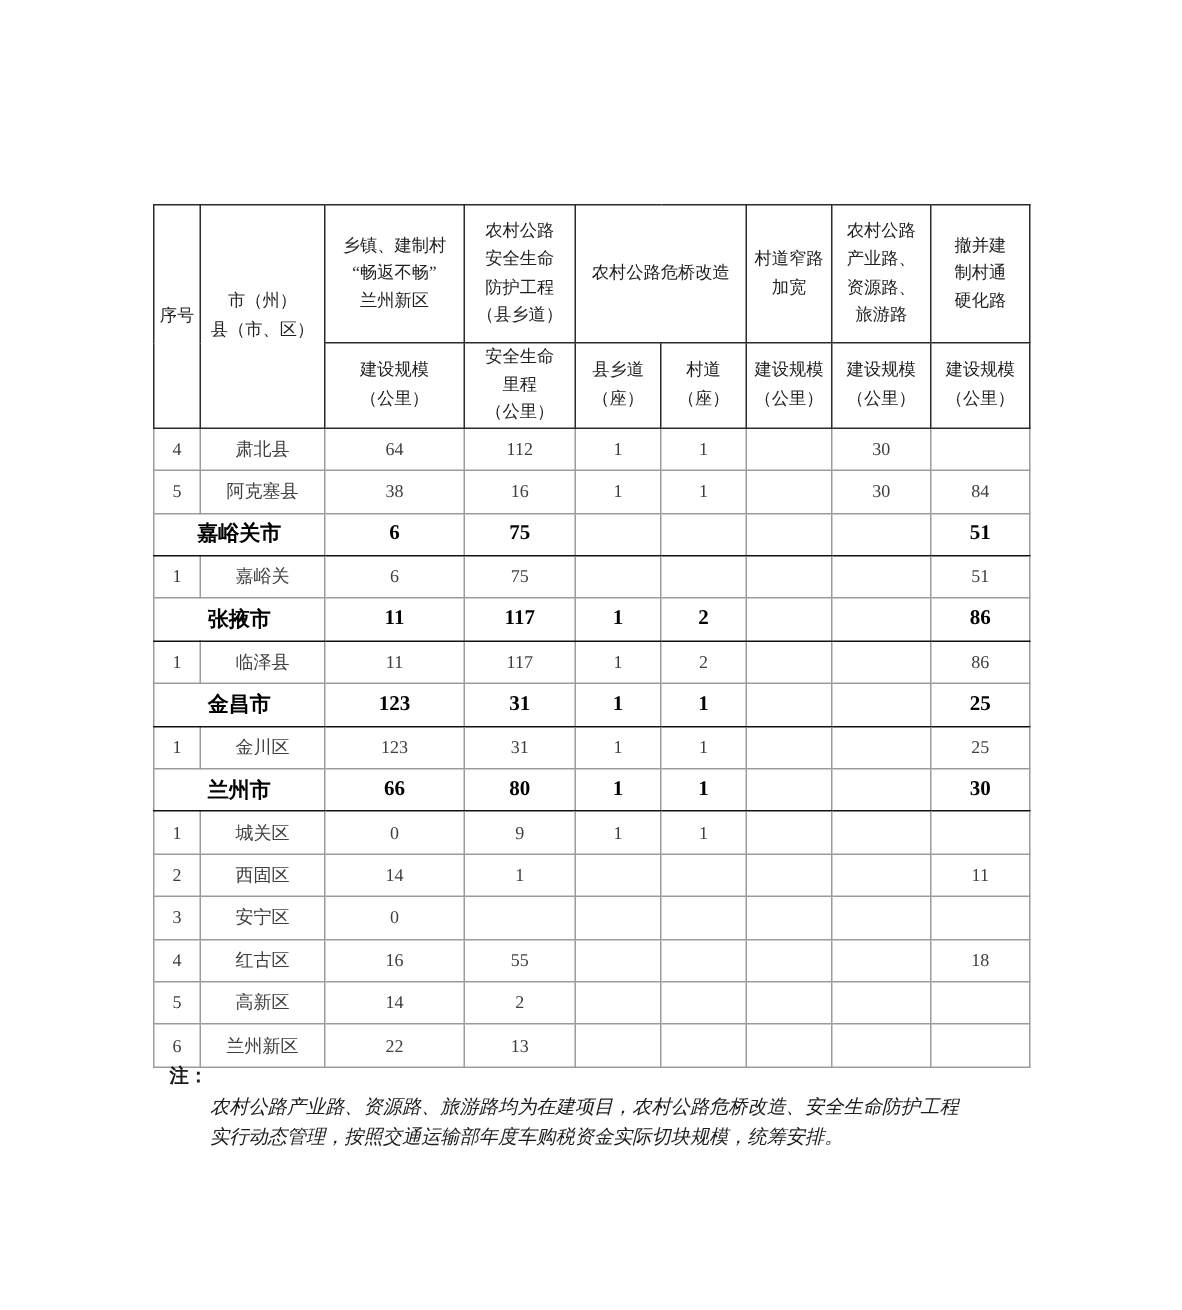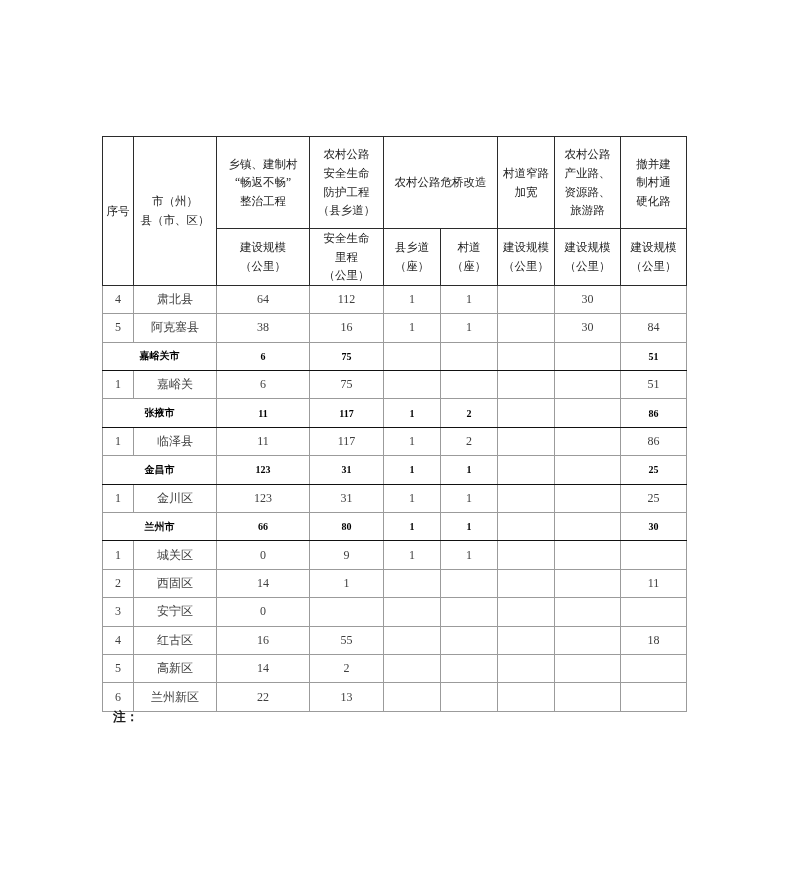"乡镇、建制村" th { text: 整治工程 -> 兰州新区 }
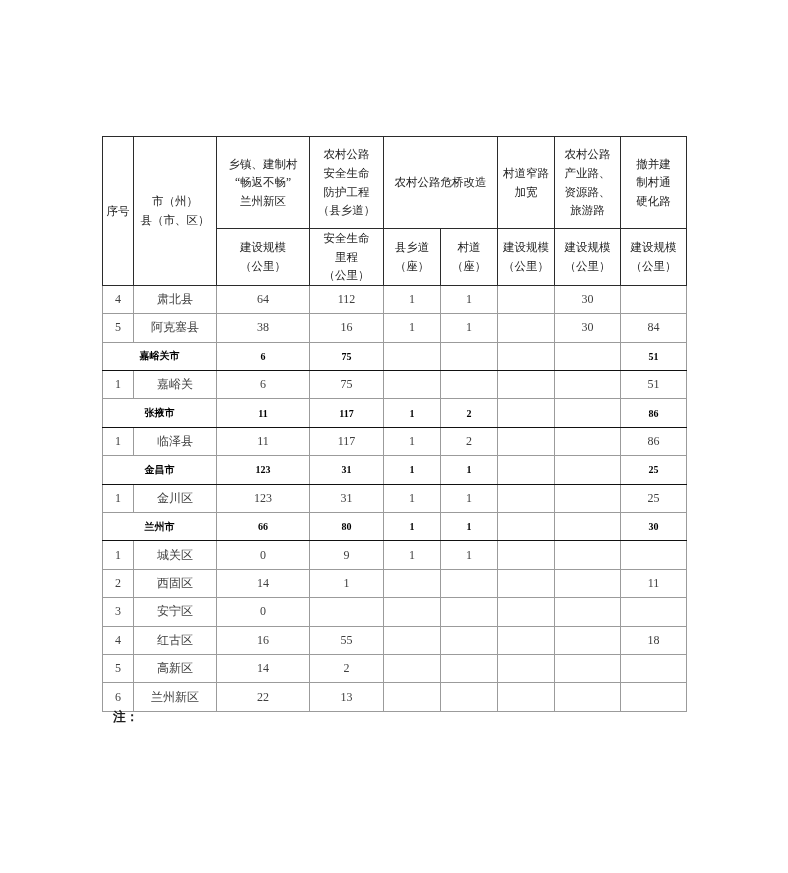"嘉峪关市" tbody tr.city-row td { font-size: 10px -> 14px }
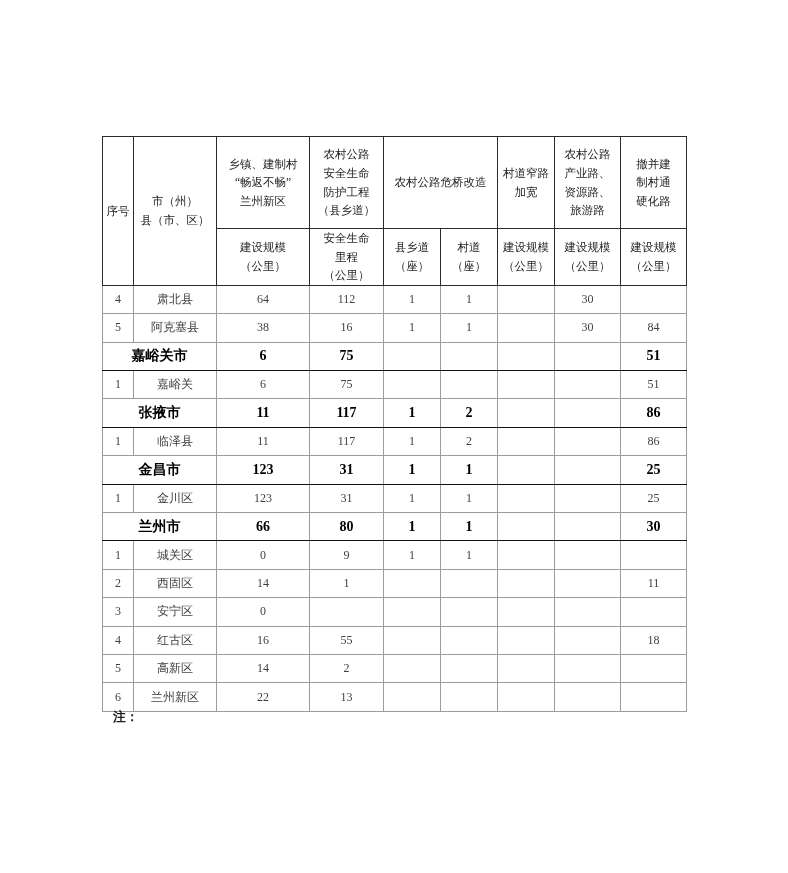"农村公路产业路、资源路、旅游路均为在建项目，农村公路危桥改造、安全生命防护工程" span { html: none -> <span>农村公路产业路、资源路、旅游路均为在建项目，农村公路危桥改造、安全生命防护工程 实行动态管理，按照交通运输部年度车购税资金实际切块规模，统筹安排。</span> }
